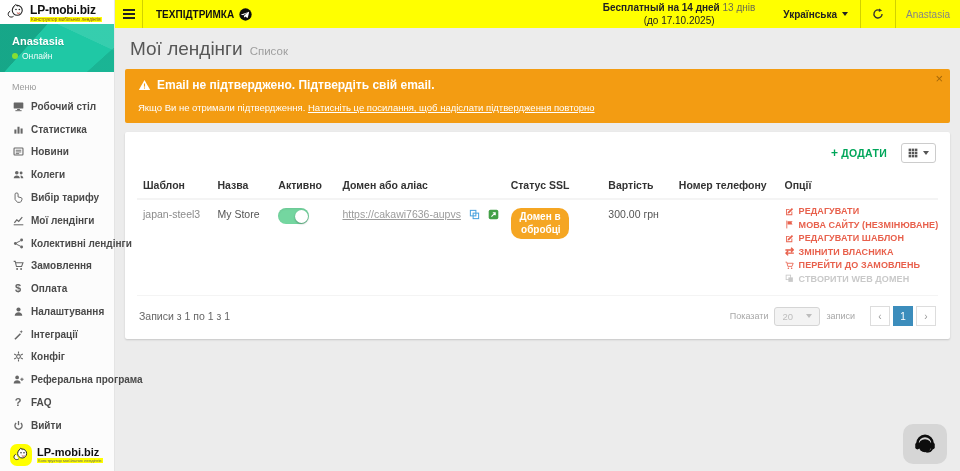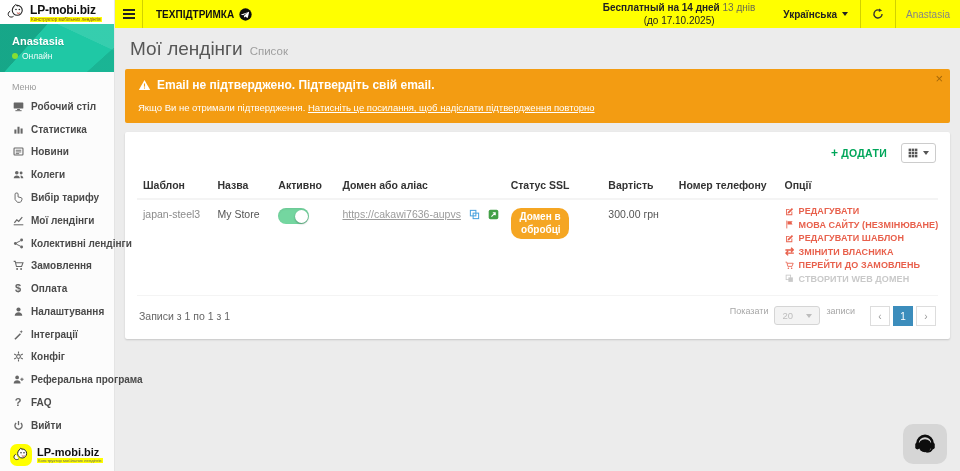"Показати" .pager-zone { align-items: flex-start -> center }
